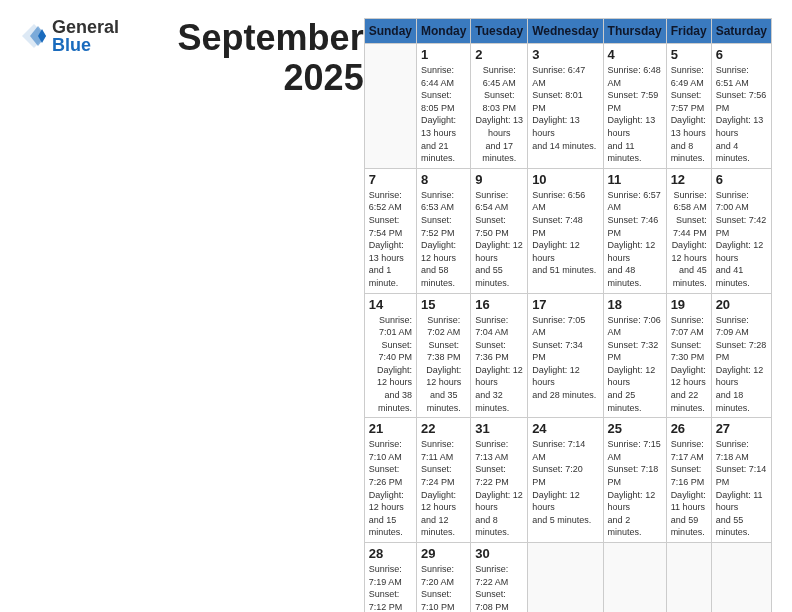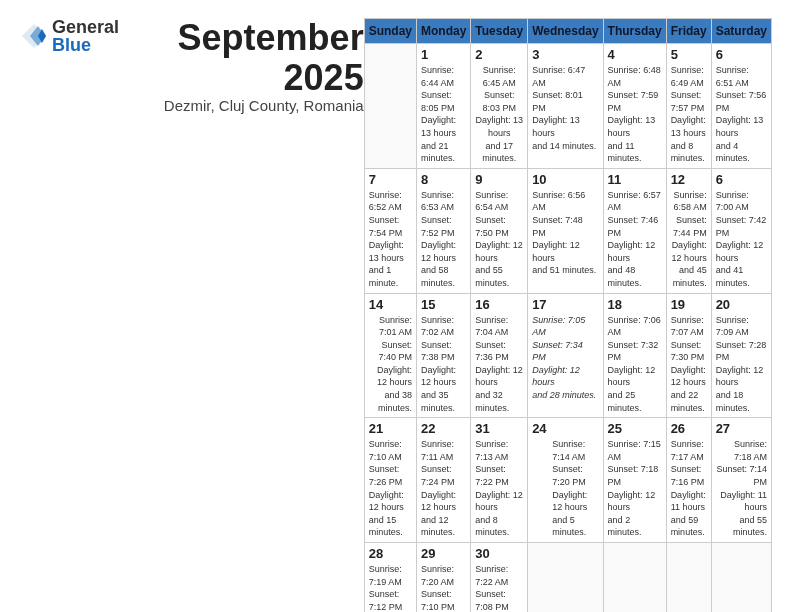"Dezmir, Cluj County, Romania" div.subtitle { html: <div>Dezmir, Cluj County, Romania</div> -> none }
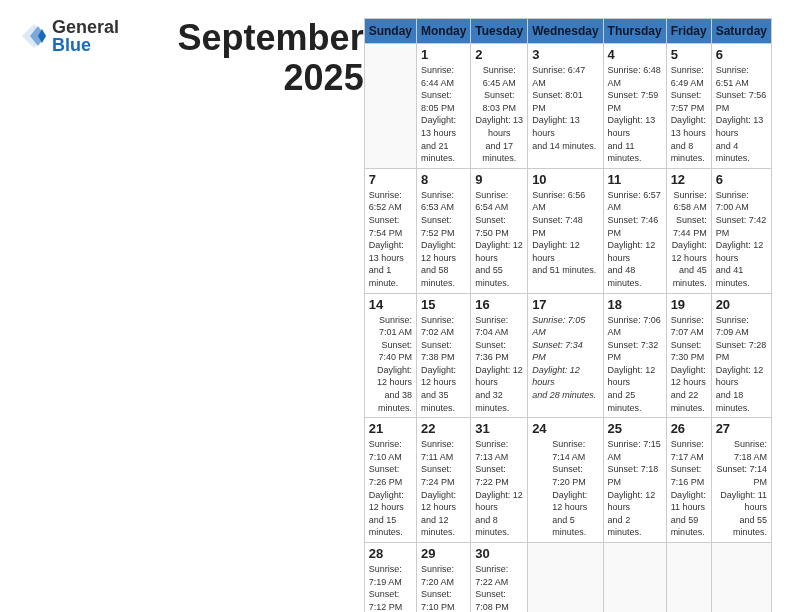"Sunrise: 7:02 AM" div.day-info { text-align: none -> center }
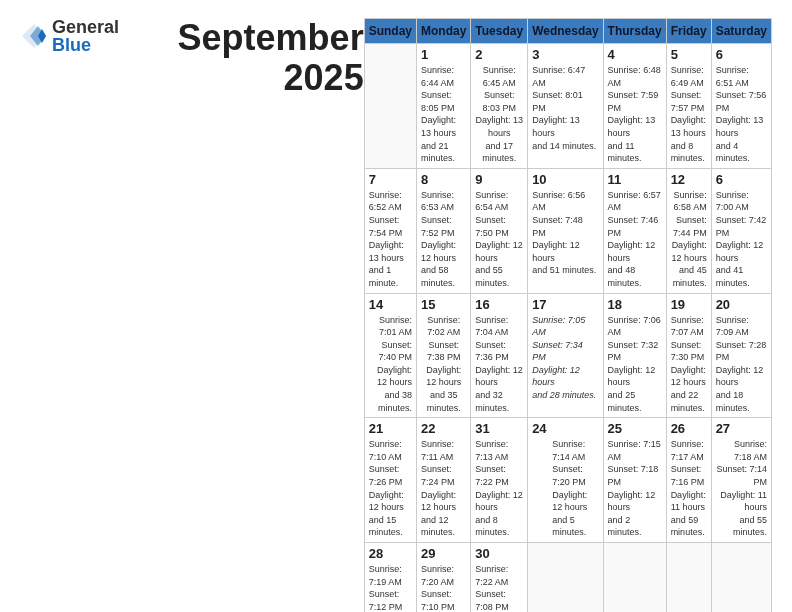"Sunrise: 7:05 AM" div.day-info { font-style: italic -> none }
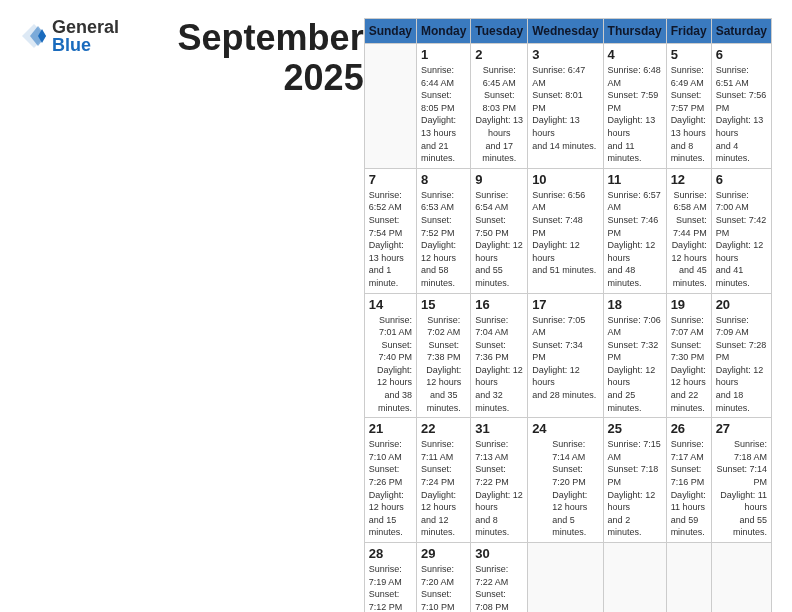"Sunrise: 7:14 AM" div.day-info { margin-left: 20px -> none }
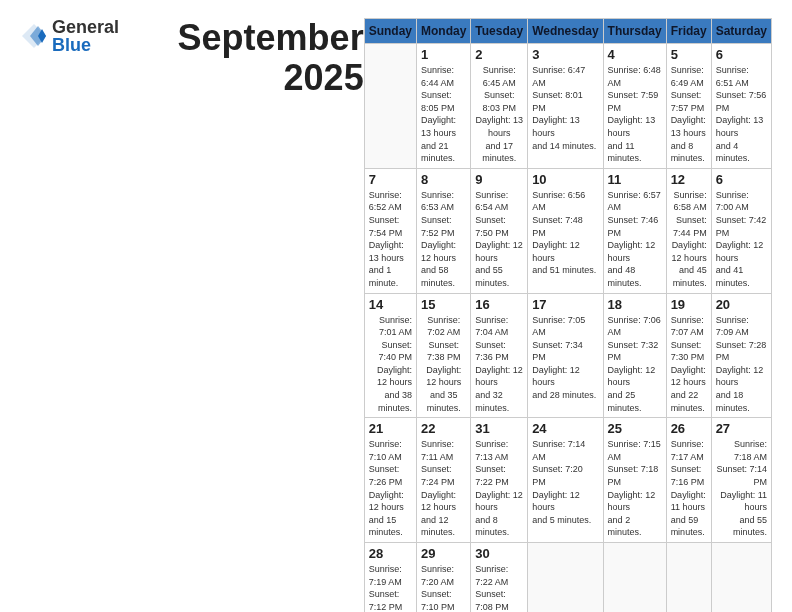"Sunrise: 7:18 AM" div.day-info { text-align: right -> none }
